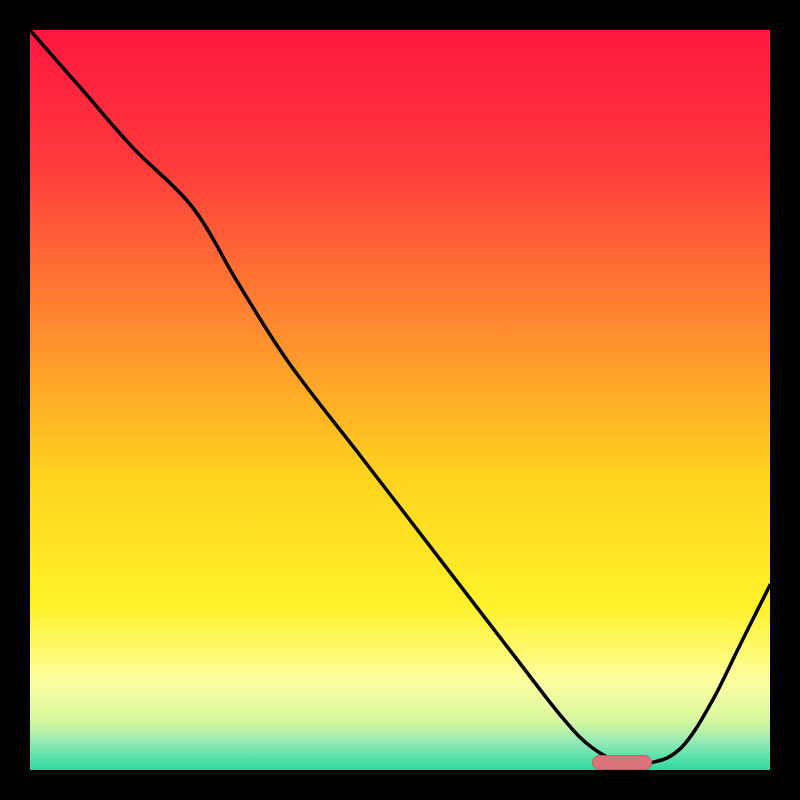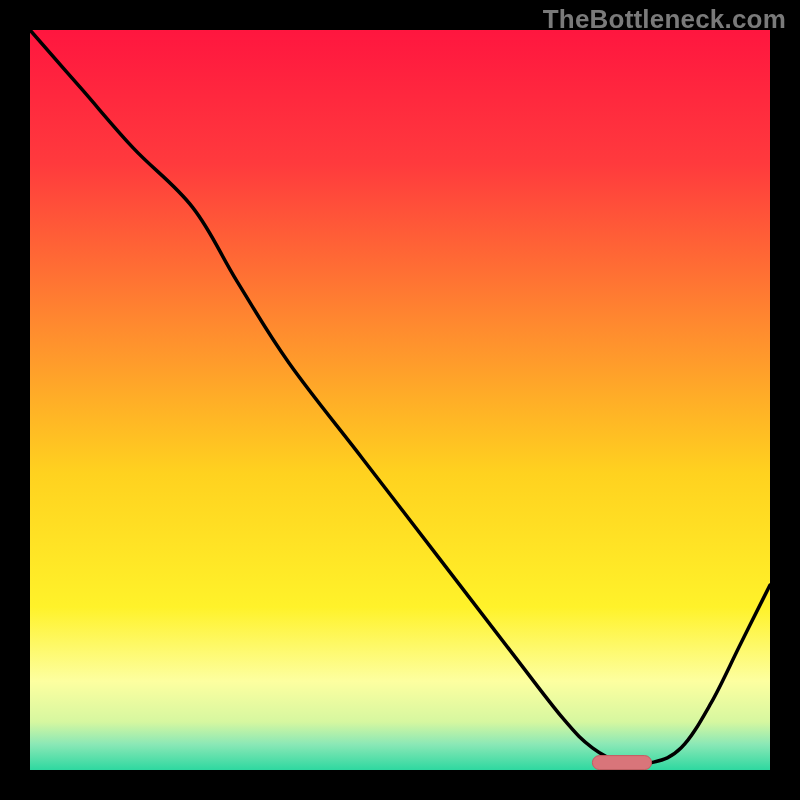"TheBottleneck.com" div.watermark { html: <div>TheBottleneck.com</div> -> none }
